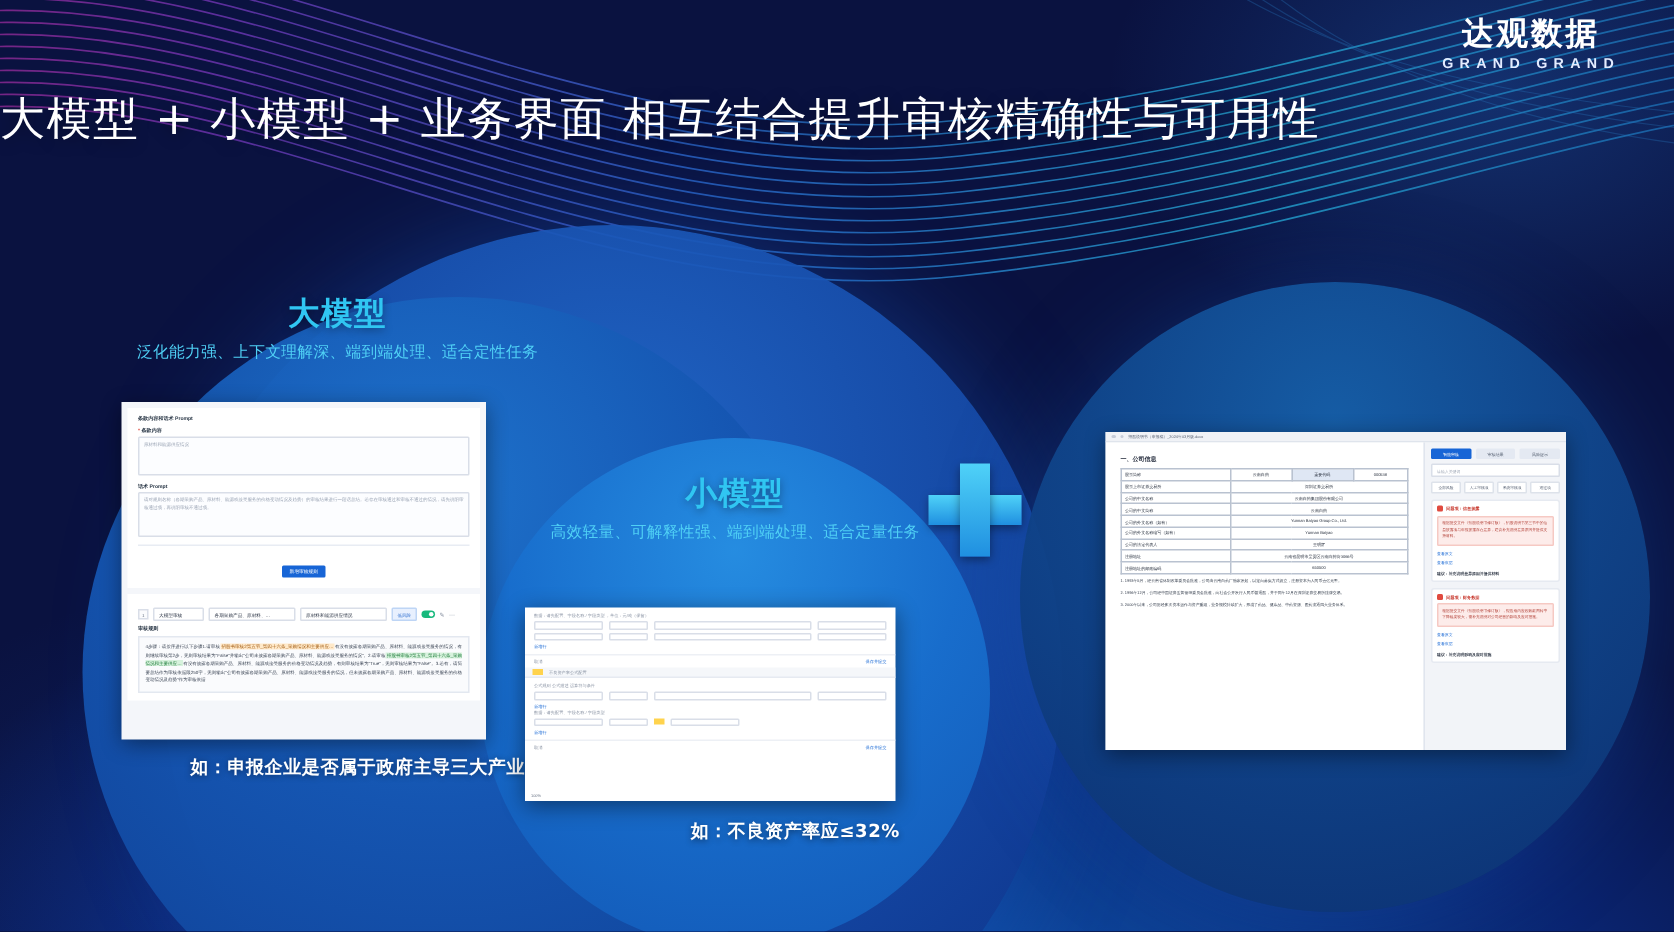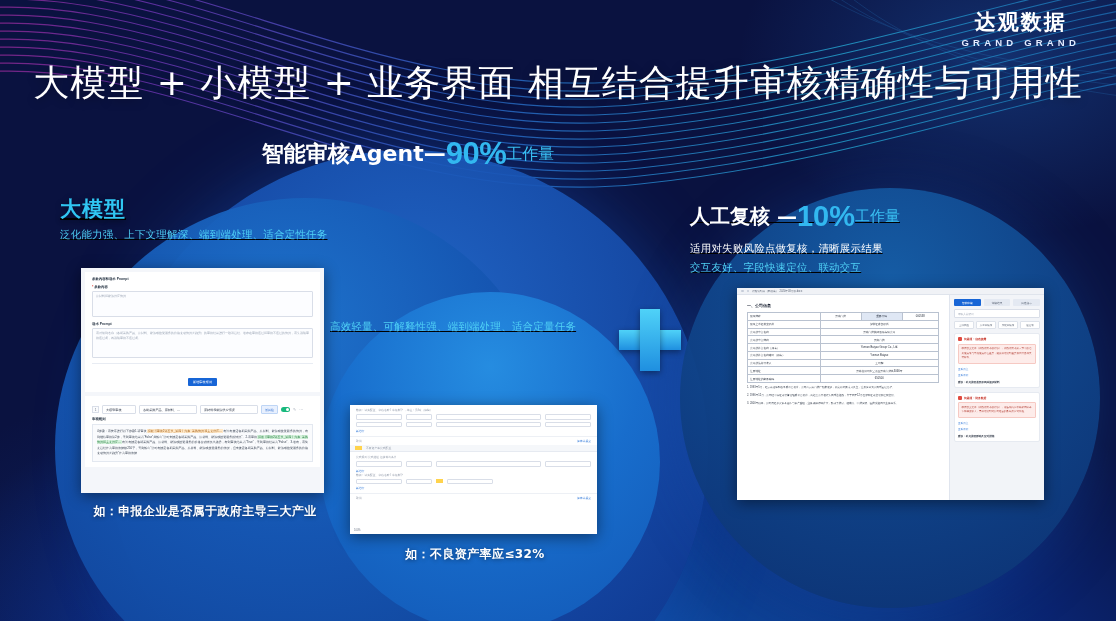"大模型 + 小模型 + 业务界面" .title { font-size: 36px -> 30px; text-align: center -> left }
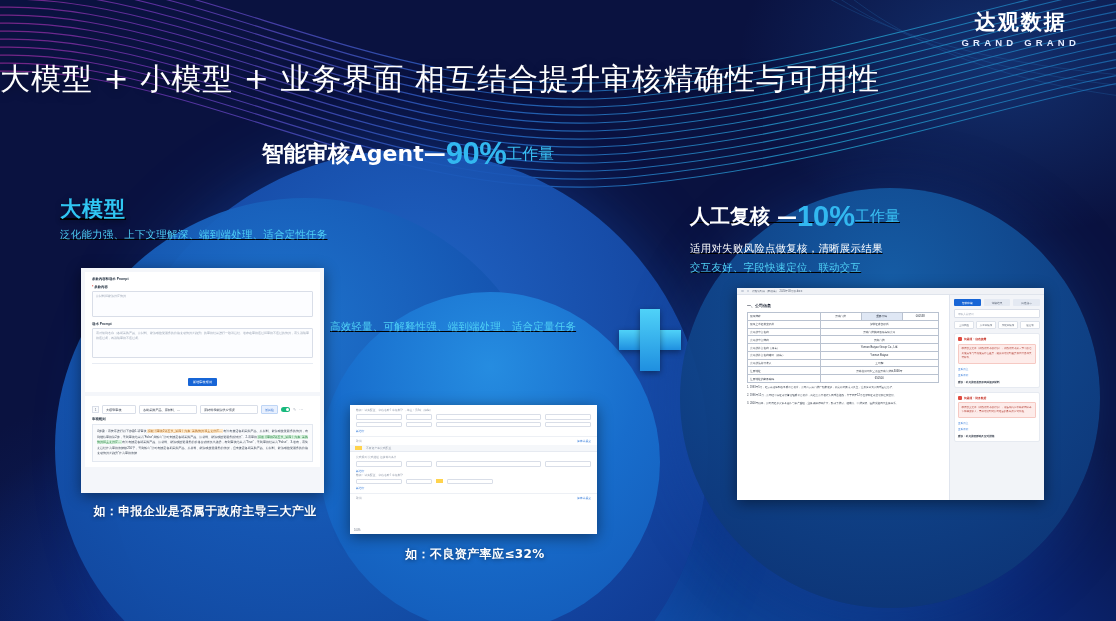"智能审核Agent—90%工作量" div.agent-line { html: <div> <span>智能审核Agent—</span><span>90%</span><span>工作量</span> </div> -> none }
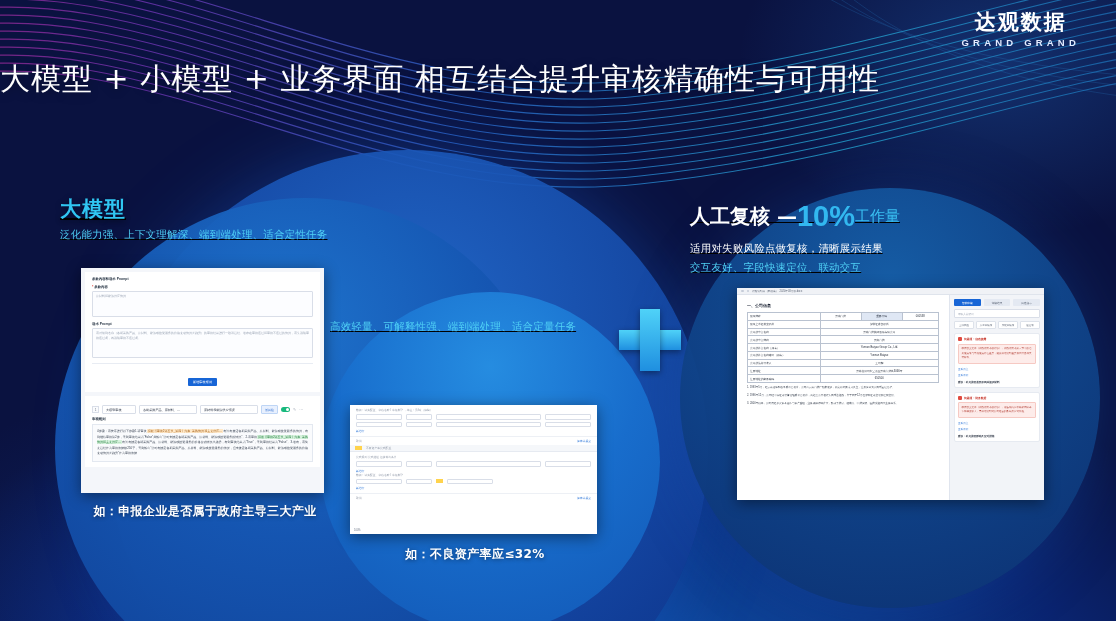"大模型" .sec-head { text-align: left -> center; text-decoration: underline -> none }
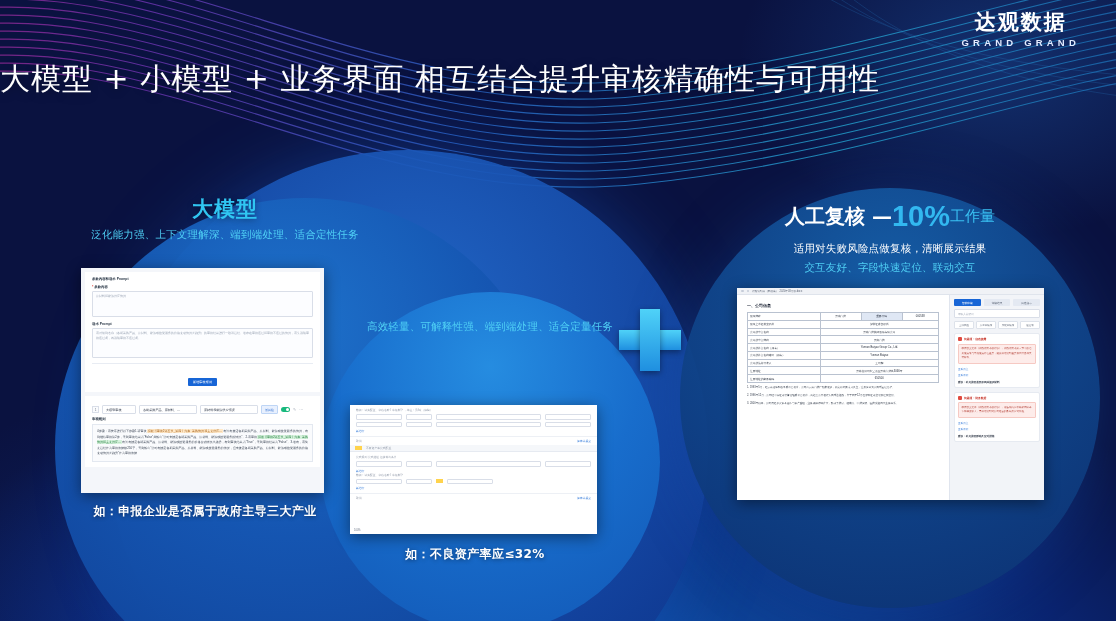"人工复核 —10%工作量" div.sec-head { html: <div> <div> <span>人工复核 —</span><span>10%</span><span>工作量</span> </div> <div>适用对失败风险点做复核，清晰展示结果</div> <div>交互友好、字段快速定位、联动交互</div> </div> -> none }
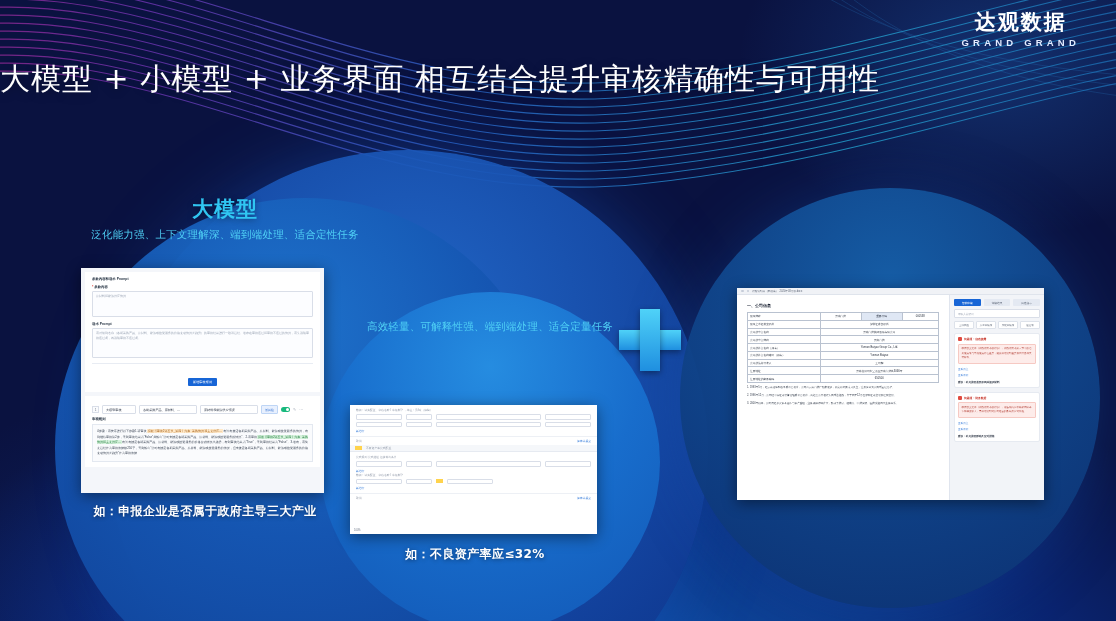"小模型" div.h { html: none -> <div>小模型</div> }
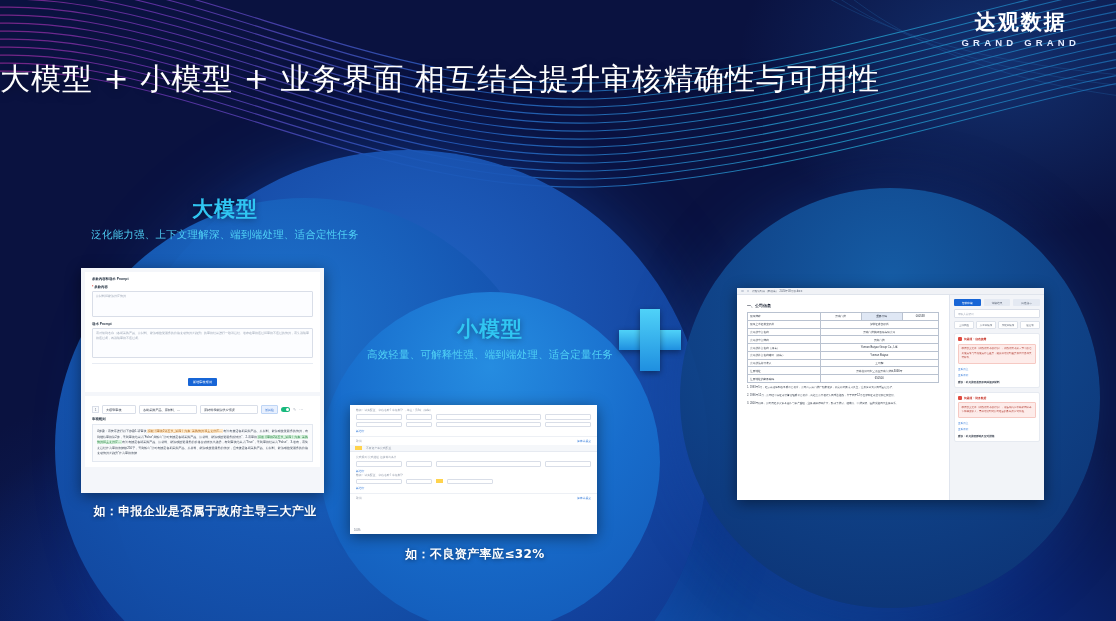"如：申报企业是否属于政府主导三大产业" .cap { text-align: center -> right }
